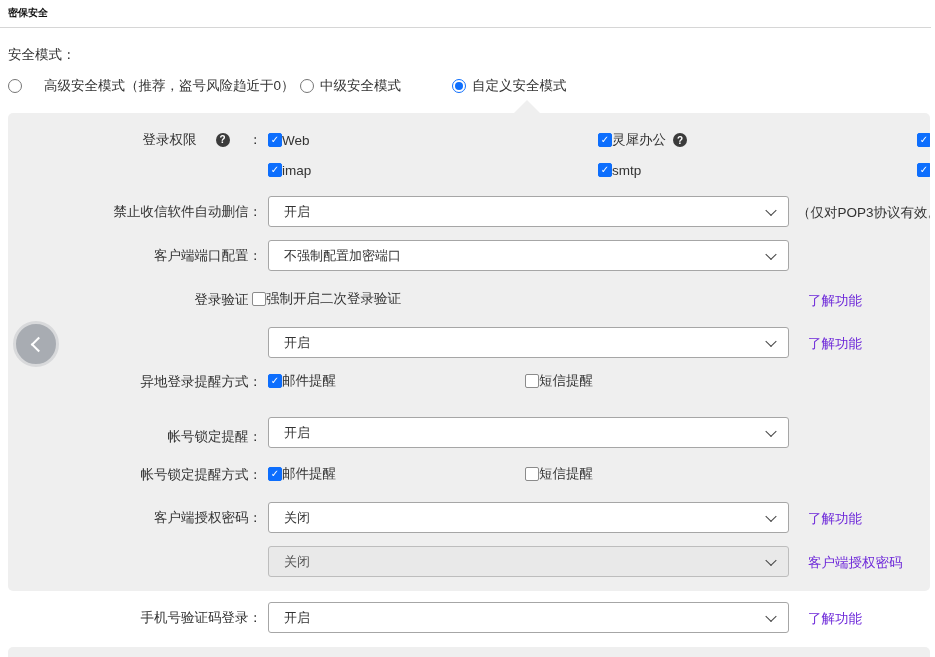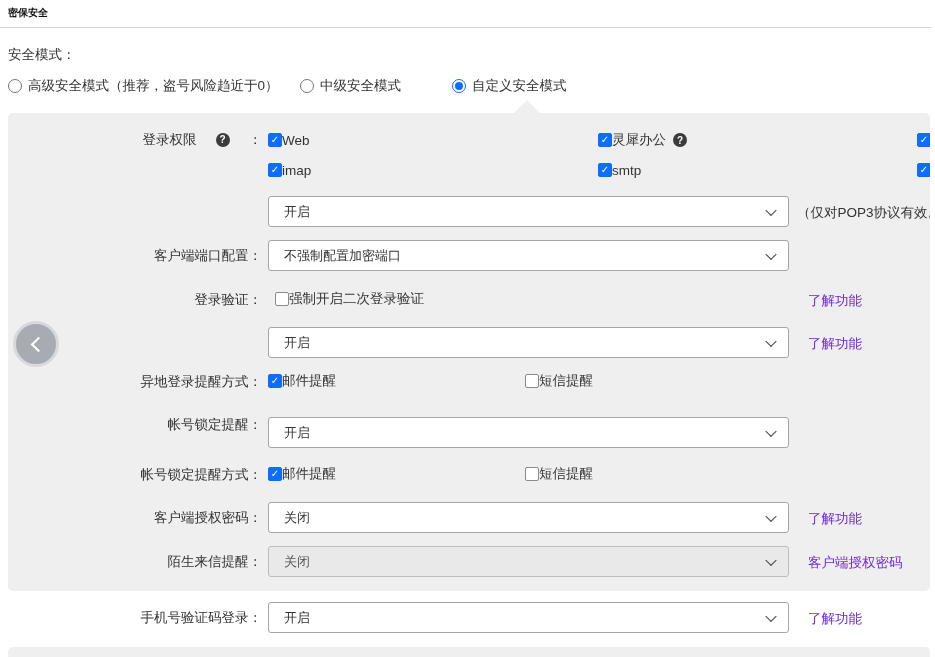"高级安全模式（推荐，盗号风险趋近于0）" div.radio-opt { gap: none -> 16px }
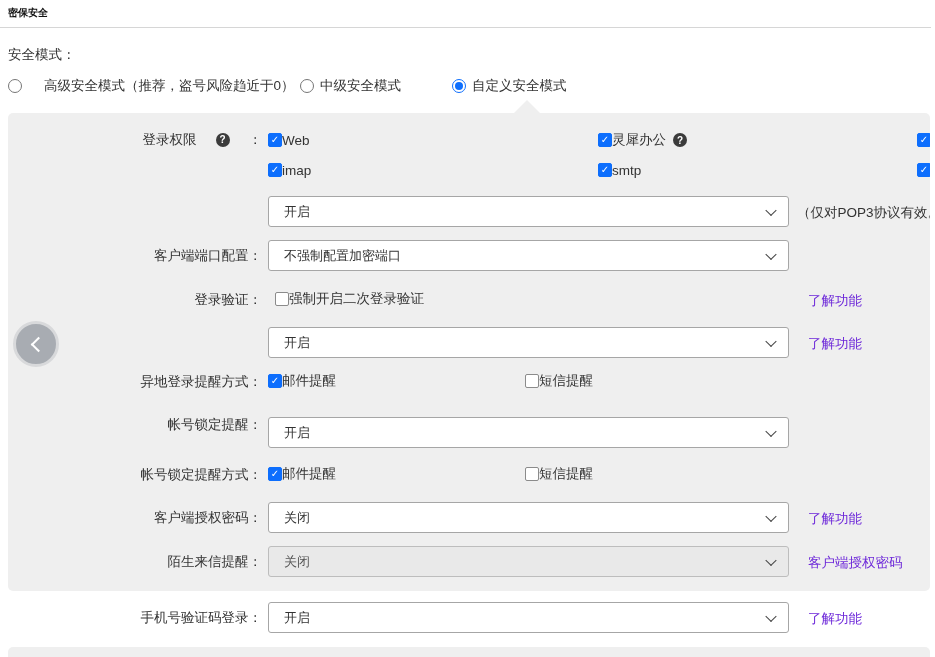"禁止收信软件自动删信：" div.row-label { html: none -> <div>禁止收信软件自动删信：</div> }
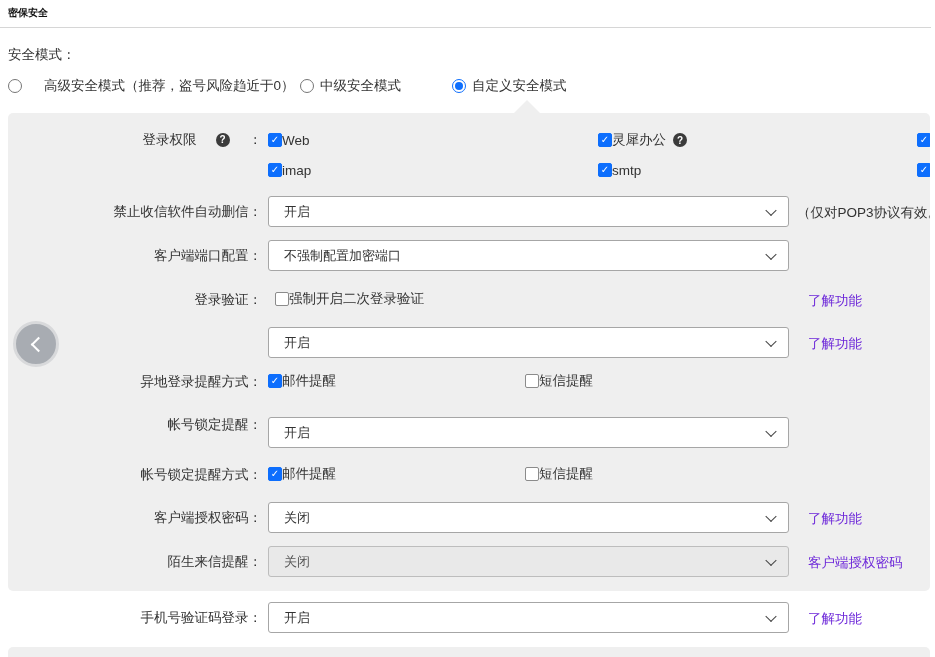"强制开启二次登录验证" div.cbrow { left: 267px -> 244px }
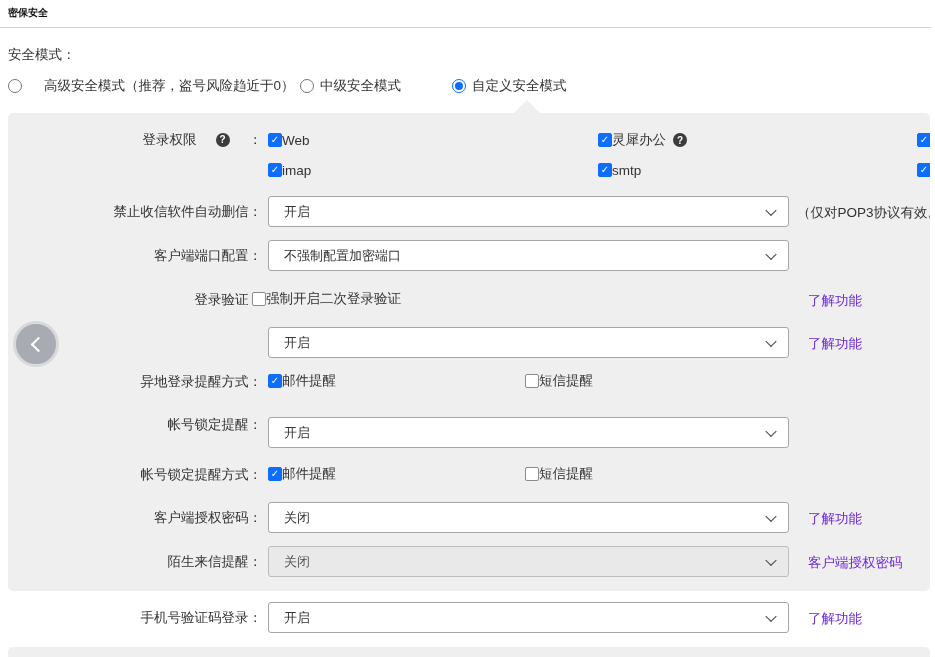"帐号锁定提醒：" div.row-label { top: 304px -> 316px }
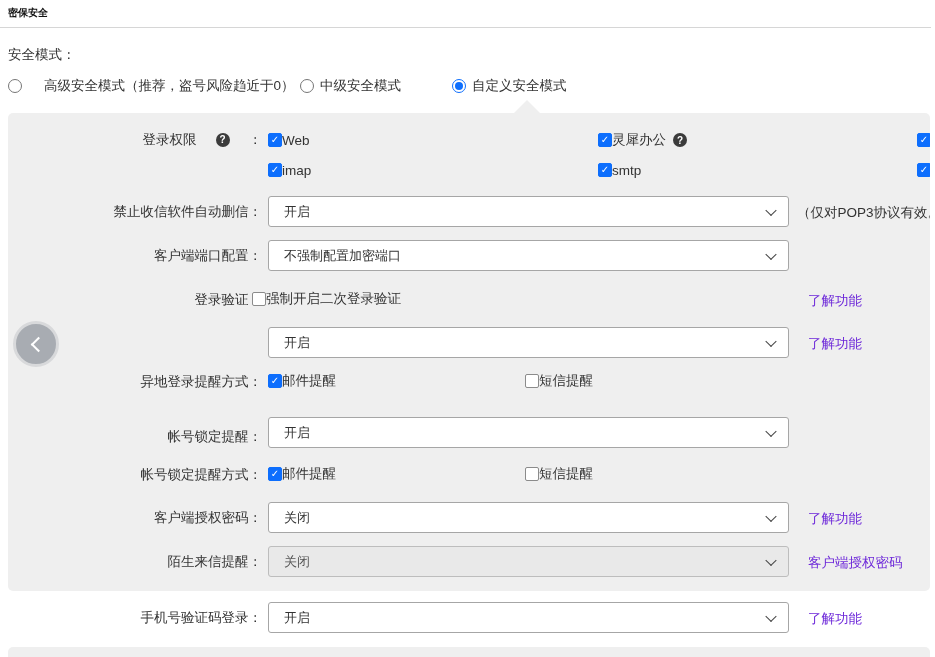"陌生来信提醒：" div.row-label { html: <div>陌生来信提醒：</div> -> none }
